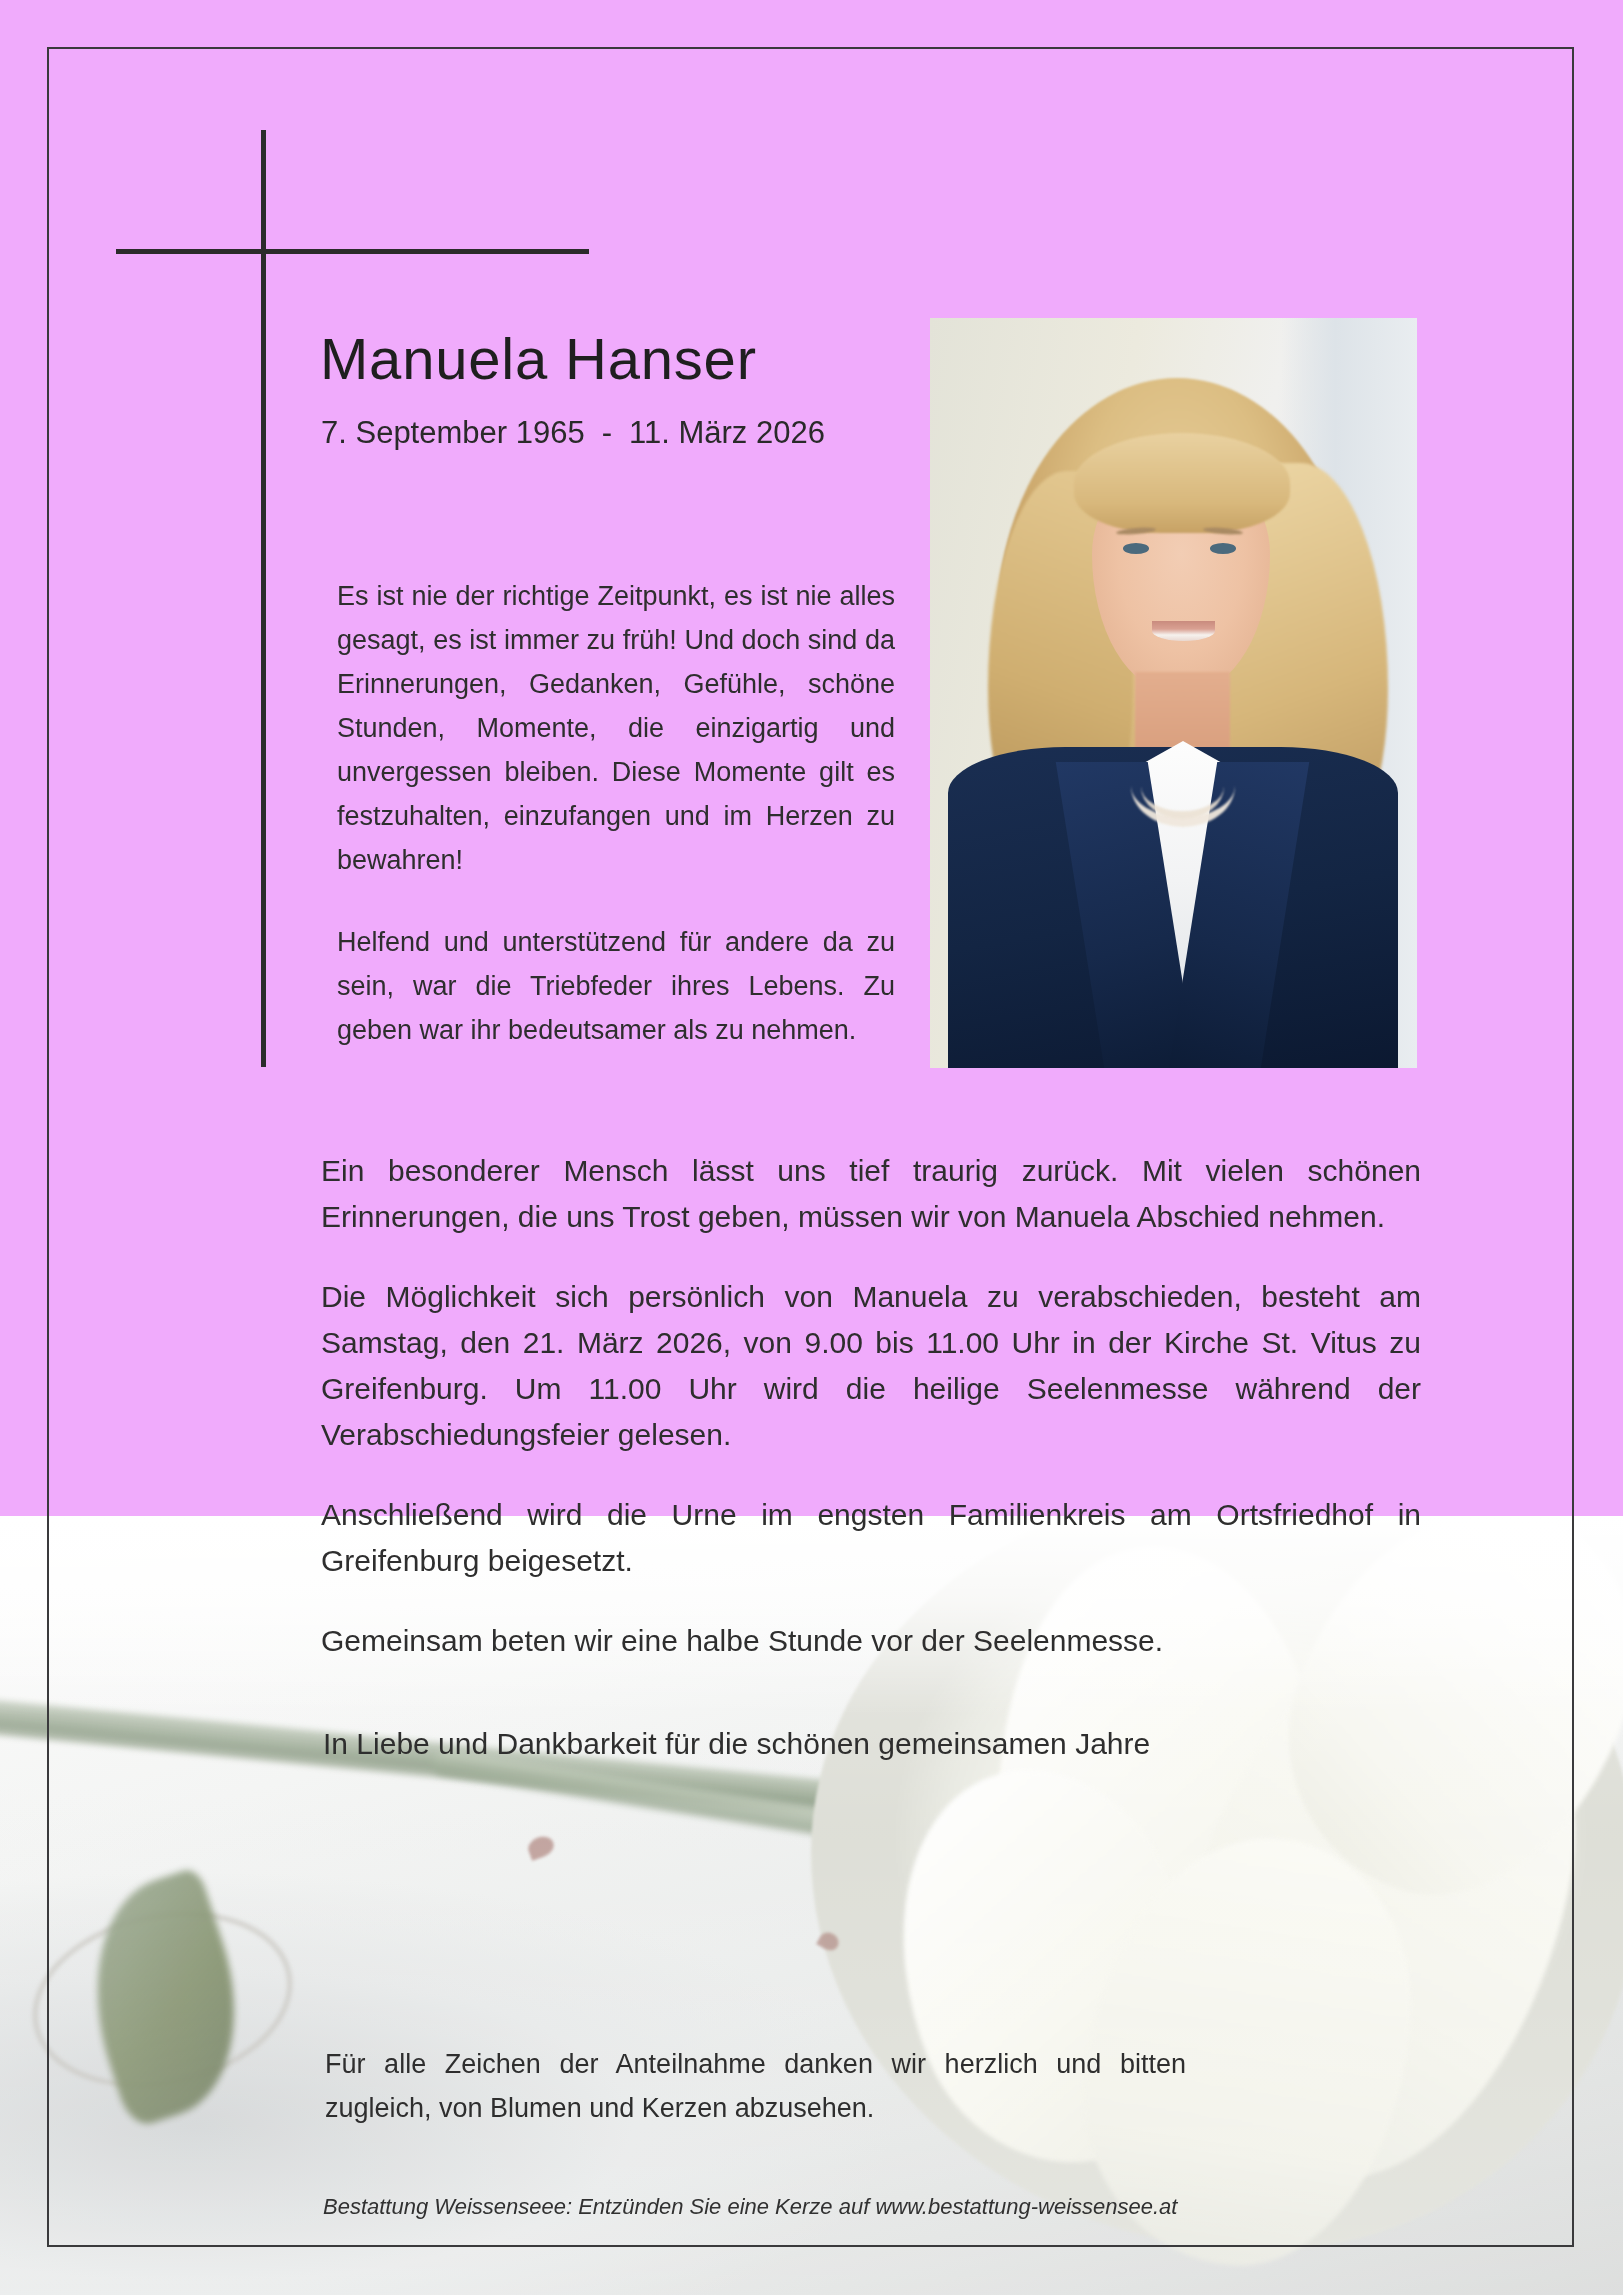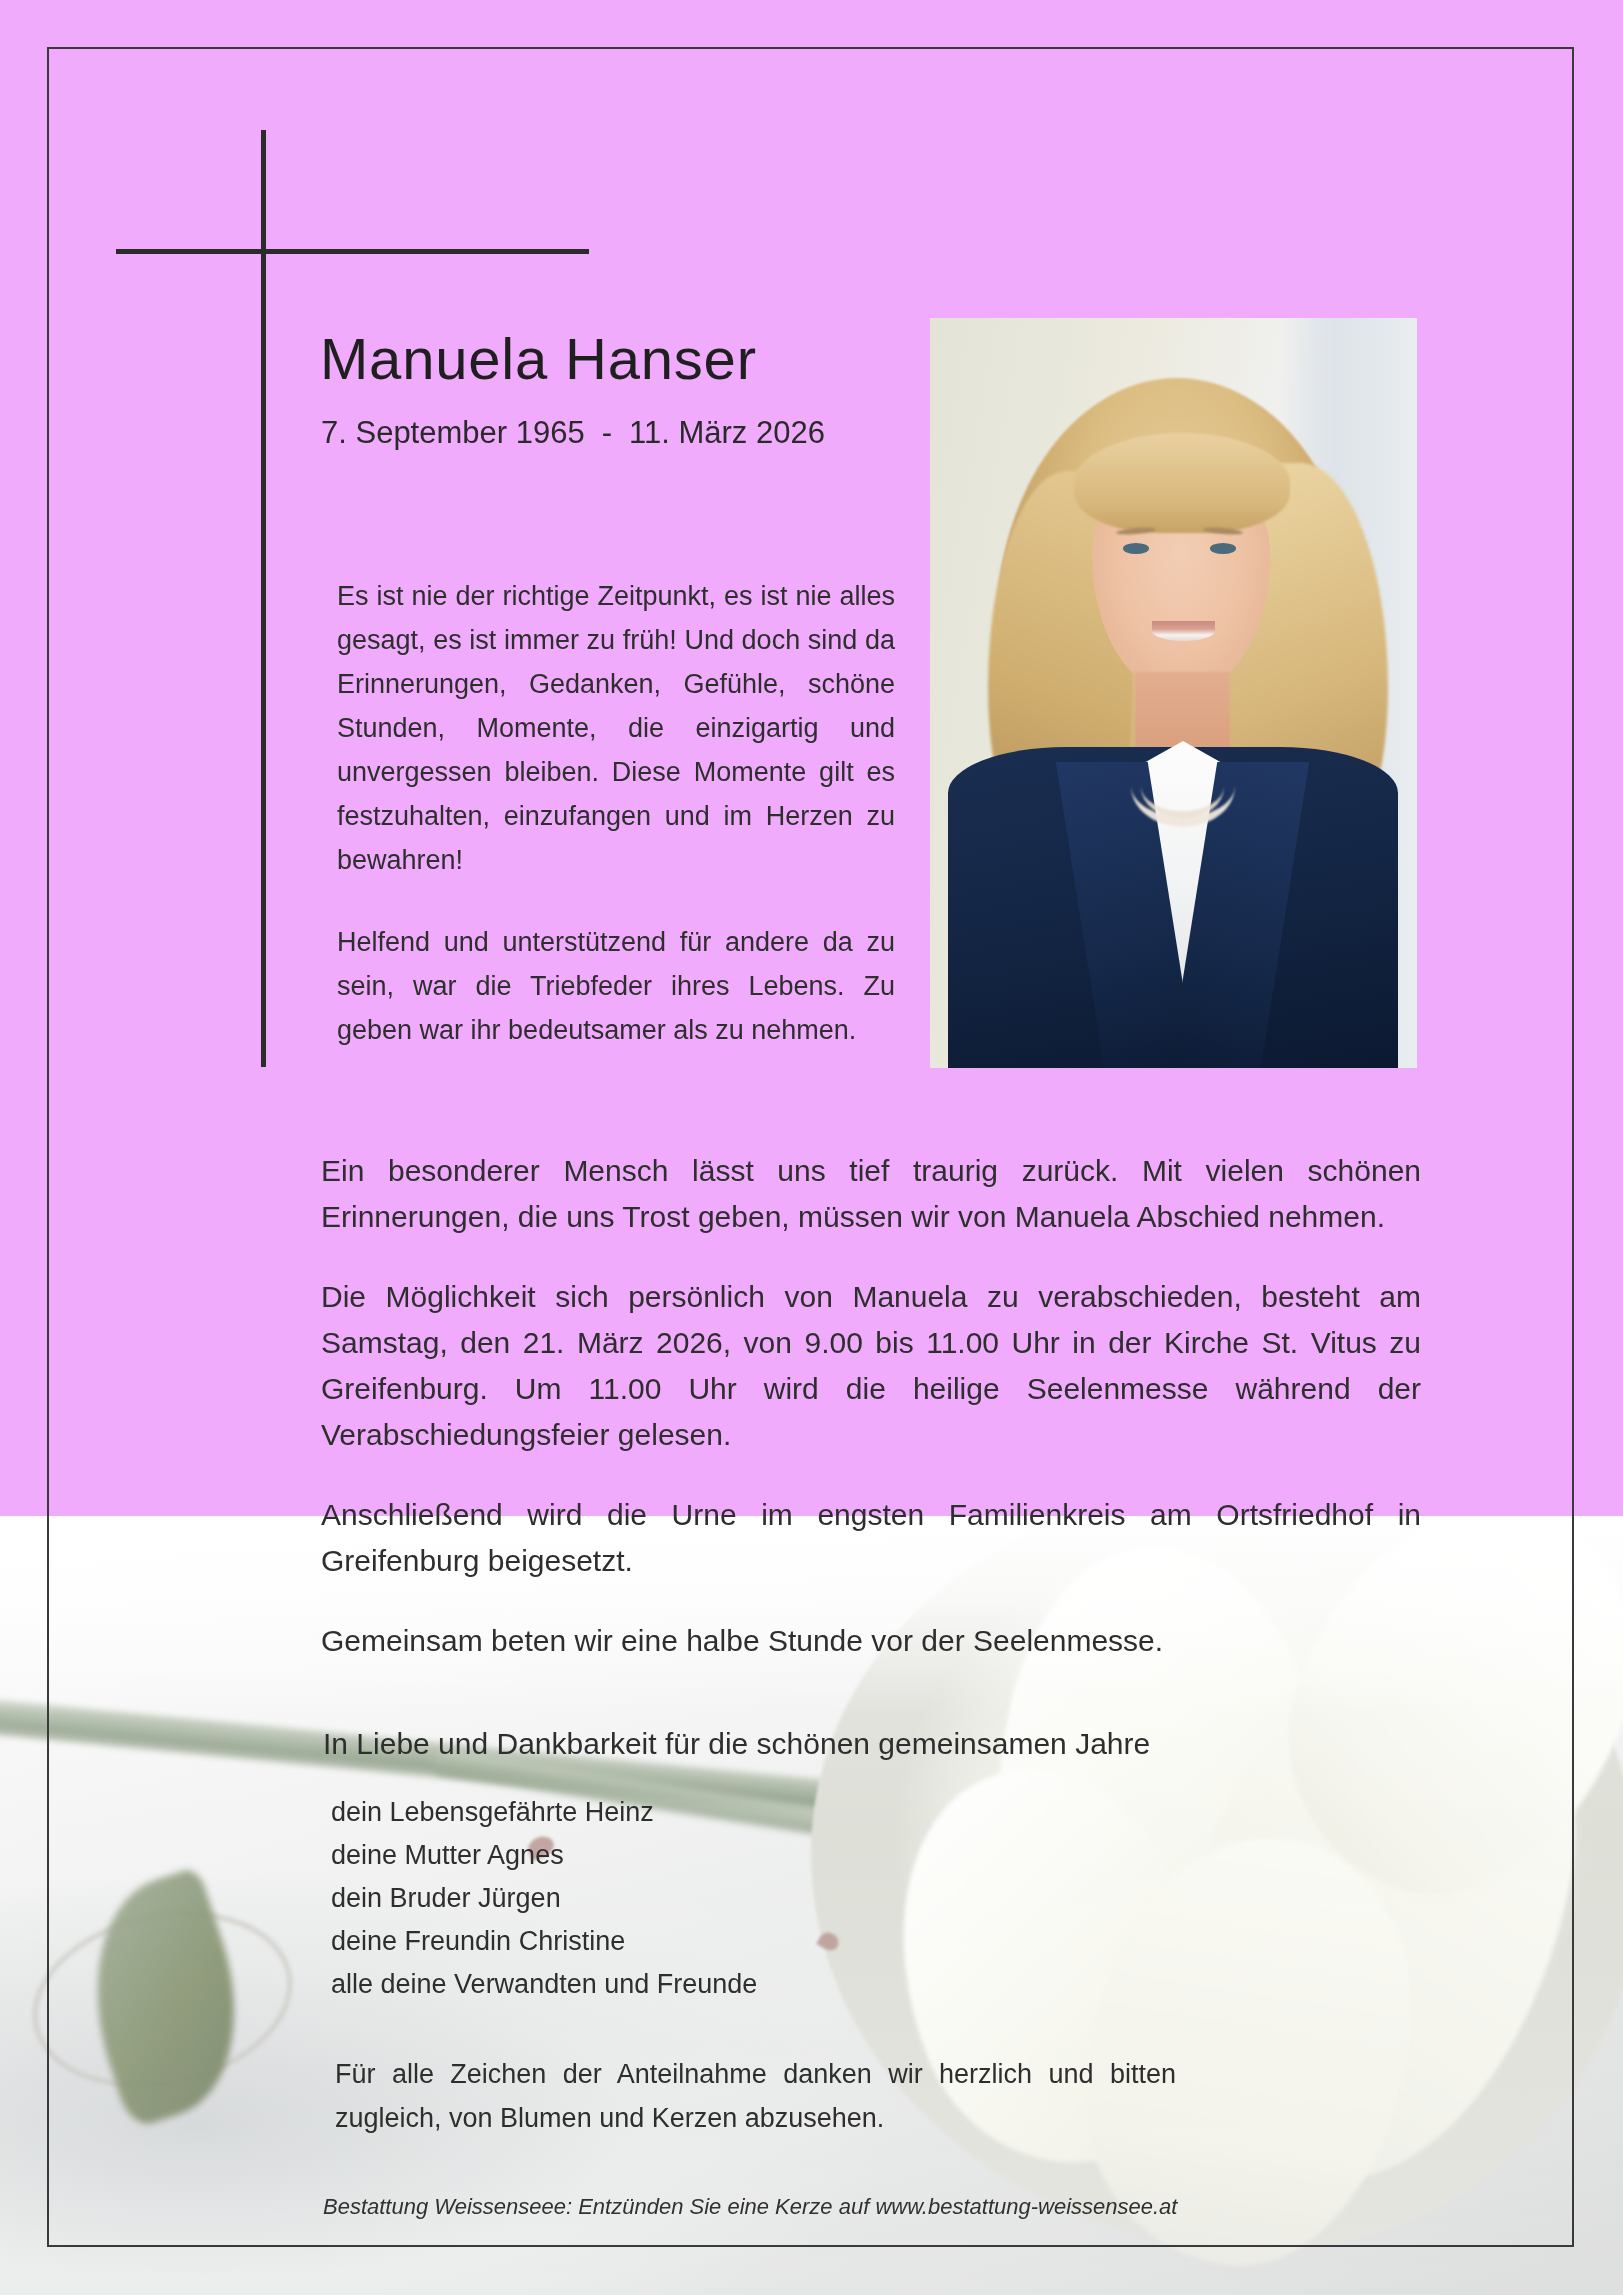"dein Lebensgefährte Heinz" div.family { html: <div> <div>dein Lebensgefährte Heinz</div> <div>deine Mutter Agnes</div> <div>dein Bruder Jürgen</div> <div>deine Freundin Christine</div> <div>alle deine Verwandten und Freunde</div> </div> -> none }
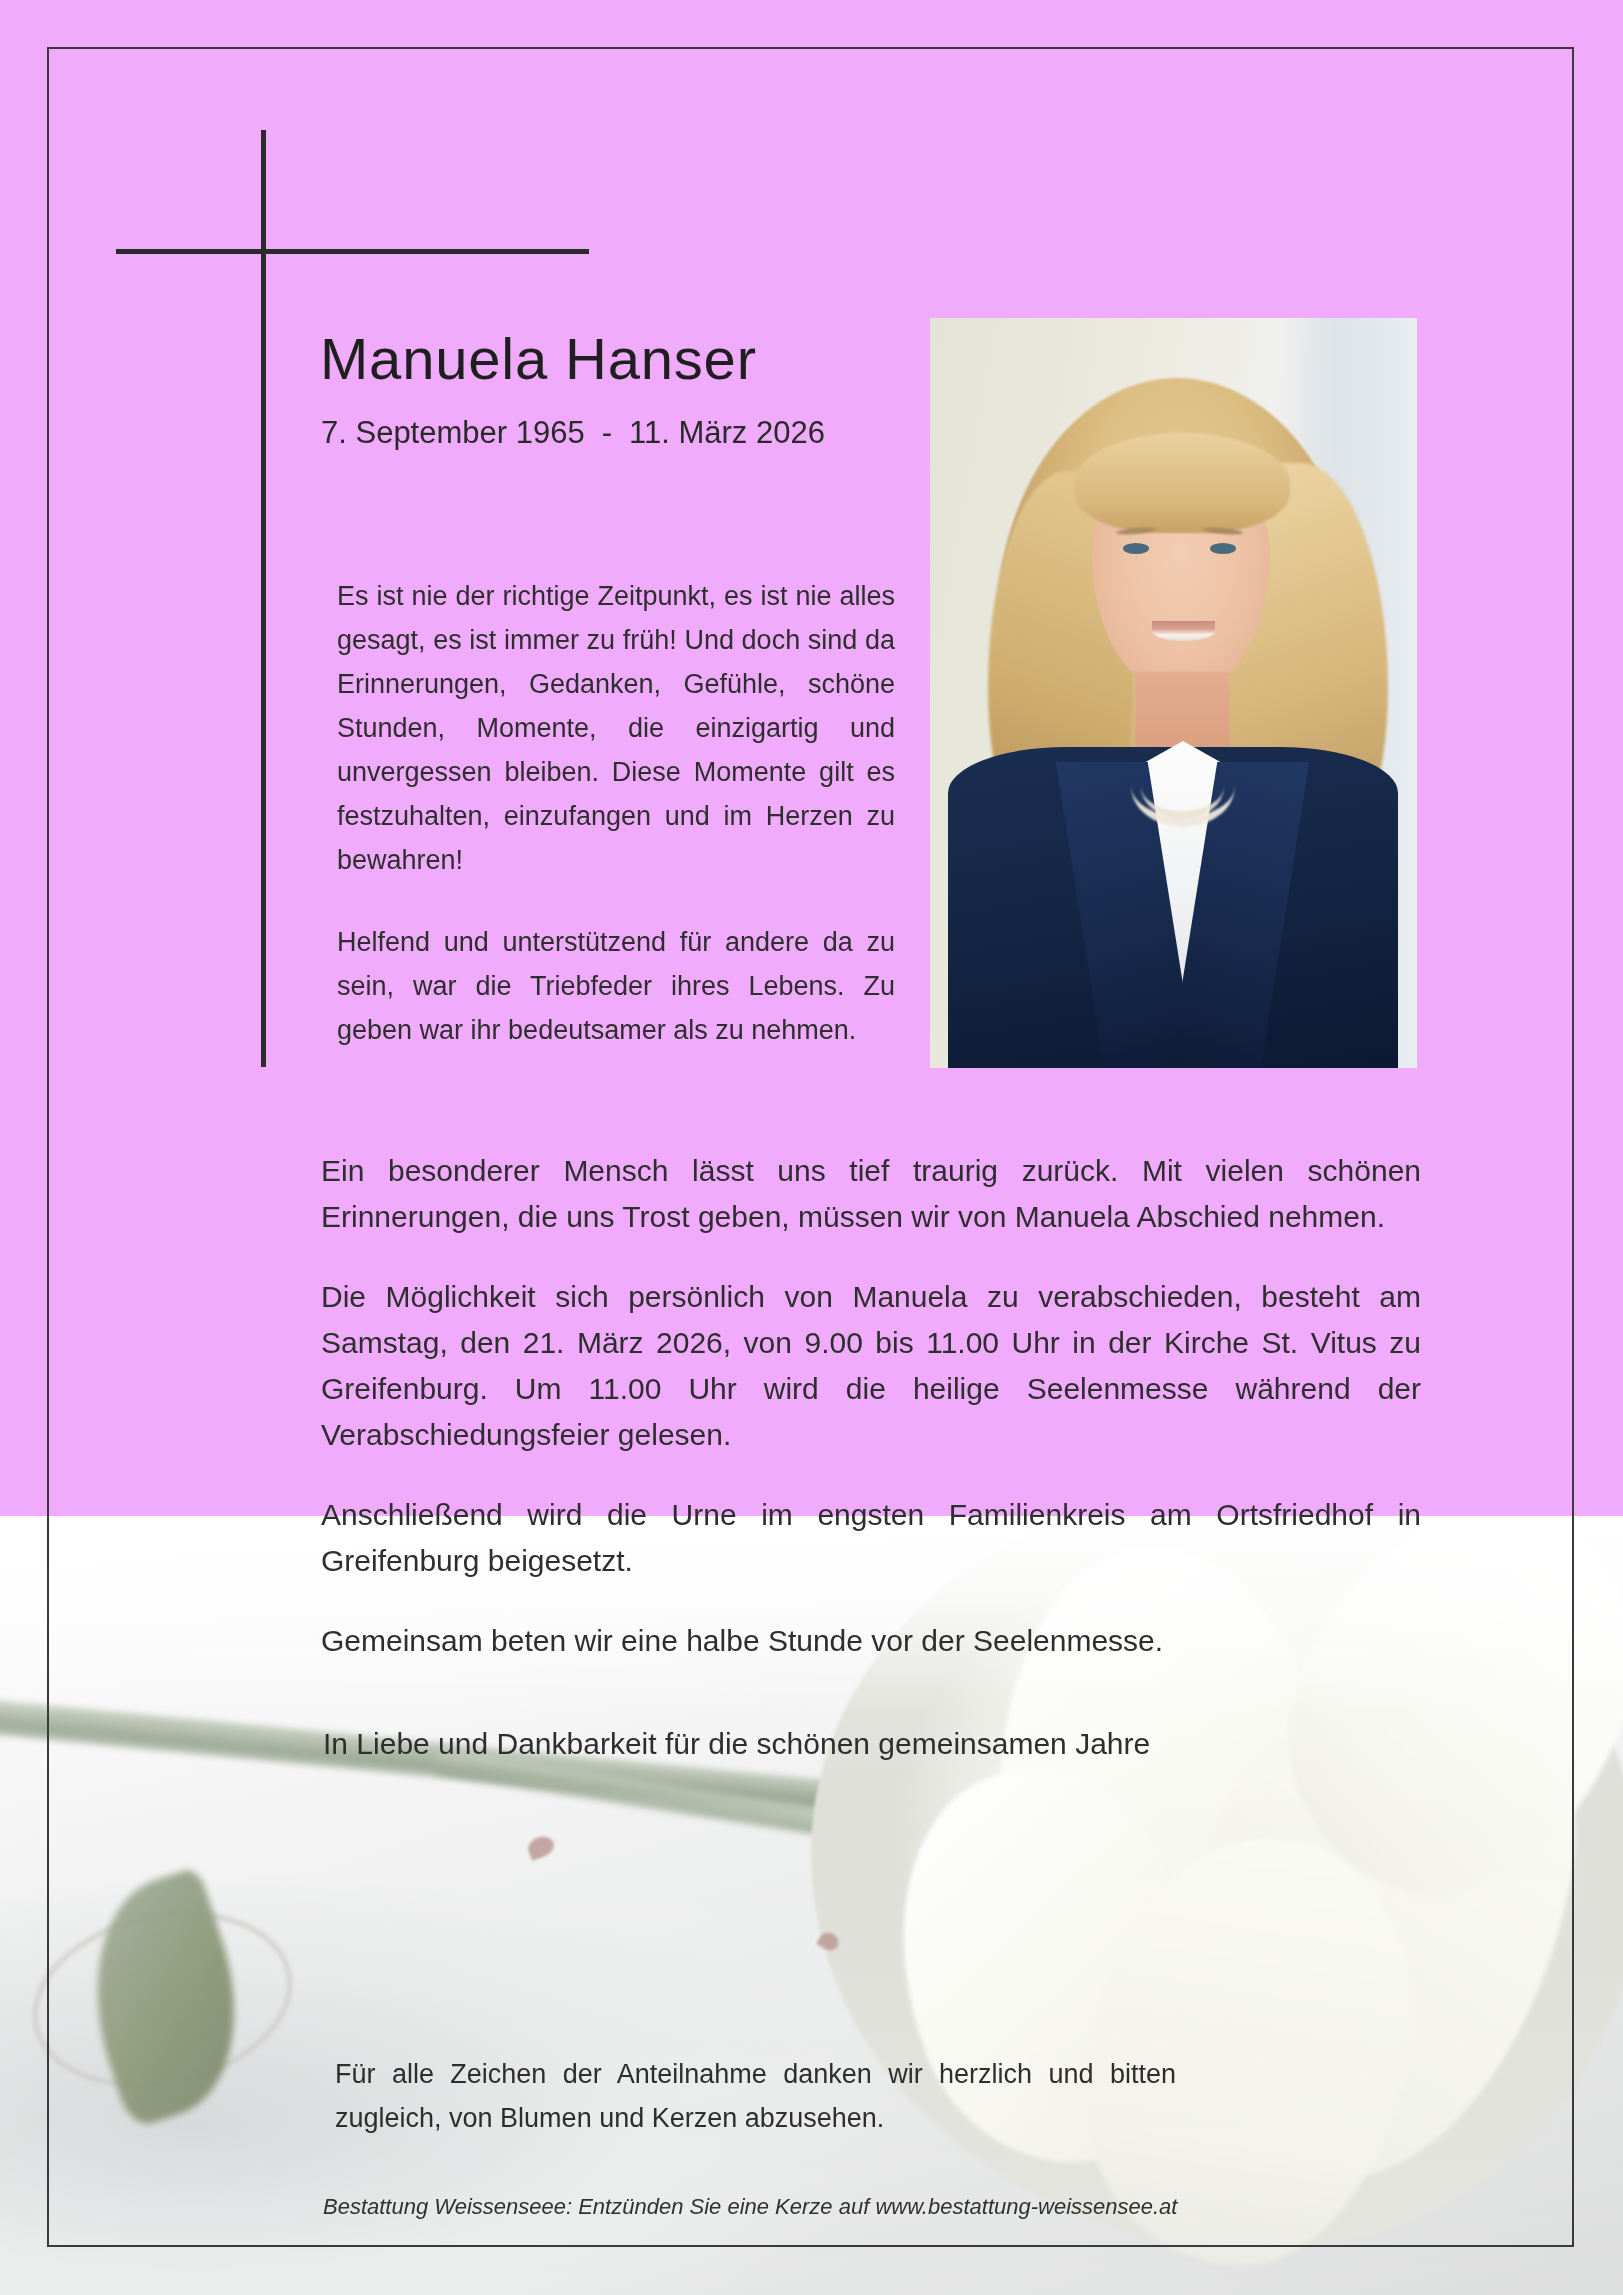"Für alle Zeichen der Anteilnahme" .thanks p { margin: 12px -> 2px }
